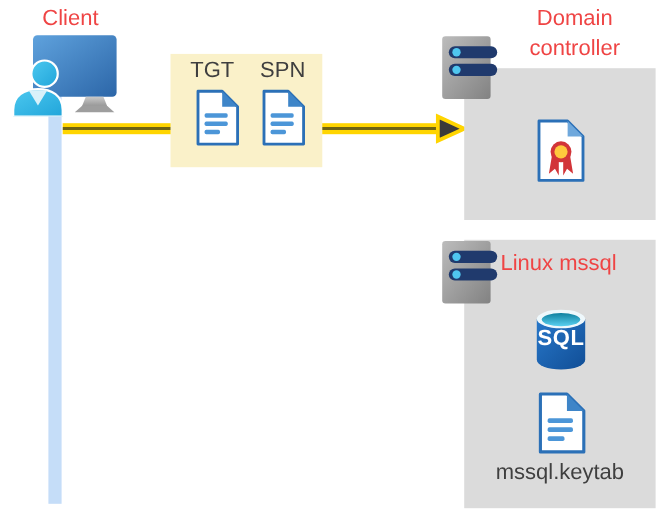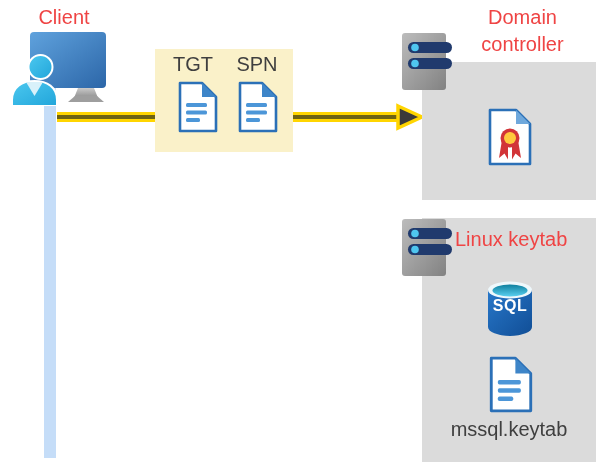"Linux keytab" div.abs { text: keytab -> mssql }
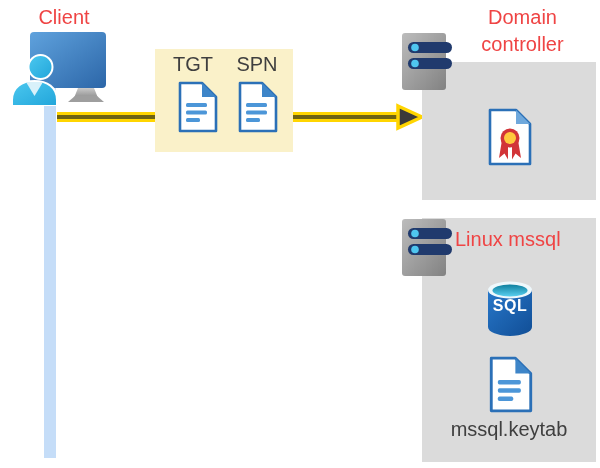"SQL" .sql-text { font-size: 16px -> 20px }
